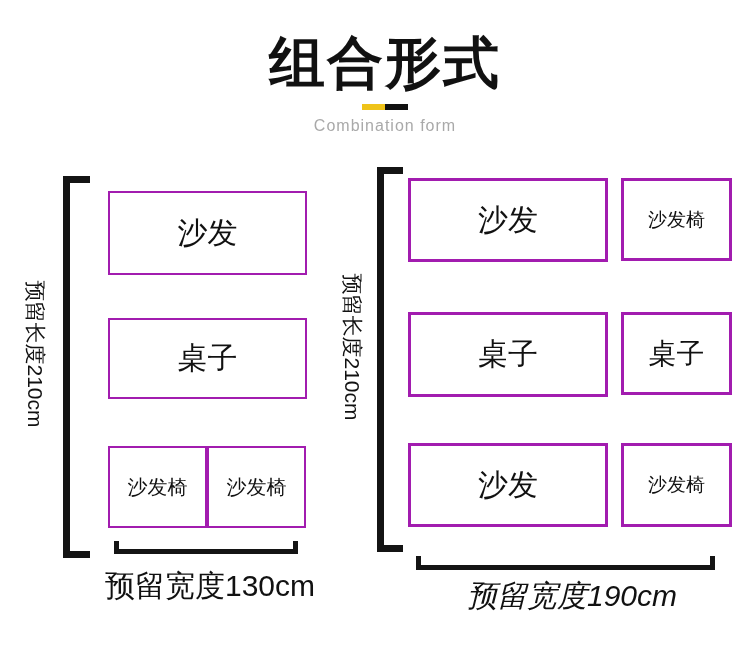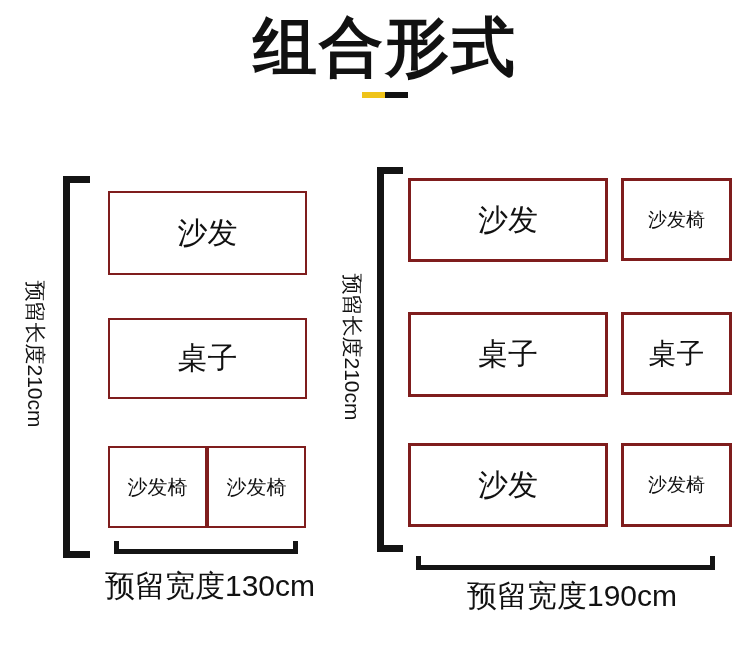"组合形式" .title { font-size: 64px -> 56px; margin-top: 12px -> 32px }
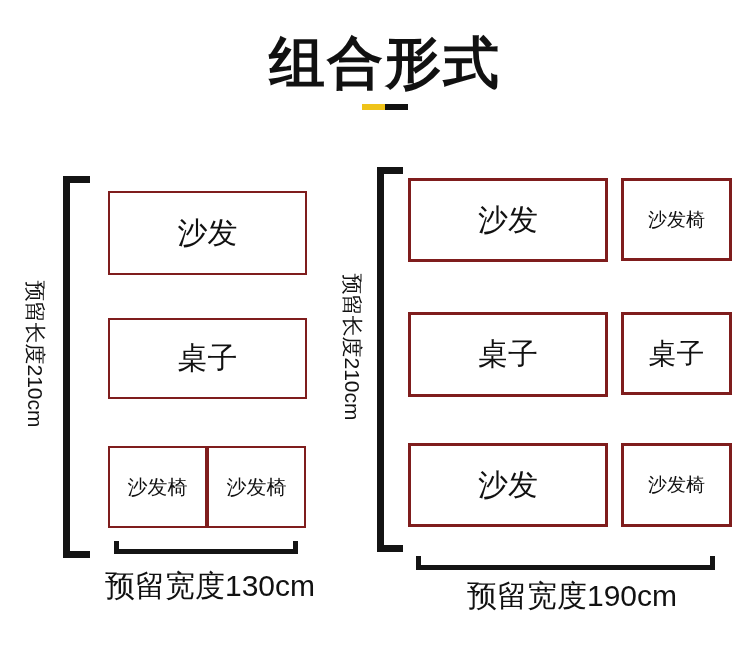"Combination form" div.subtitle { html: none -> <div>Combination form</div> }
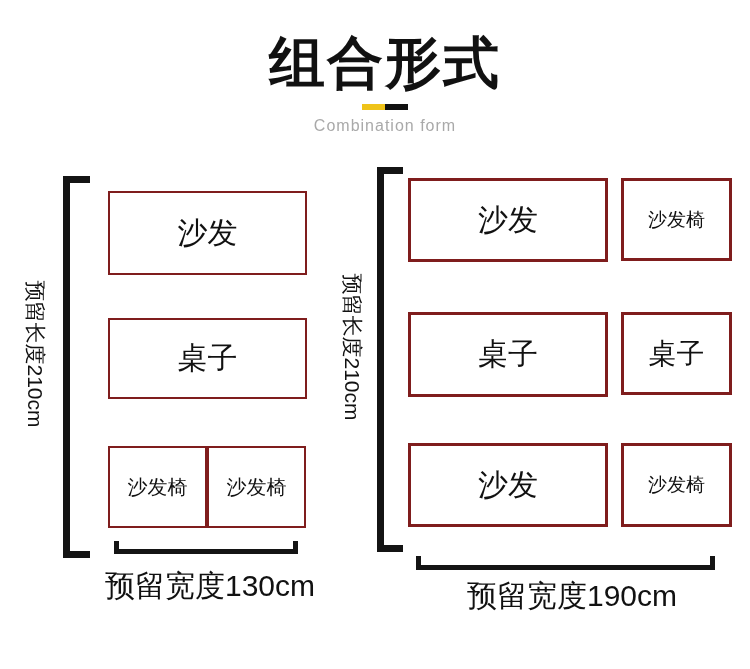"沙发" .fbox { border: 2px solid #7f1d1d -> 2px solid #a21caf }
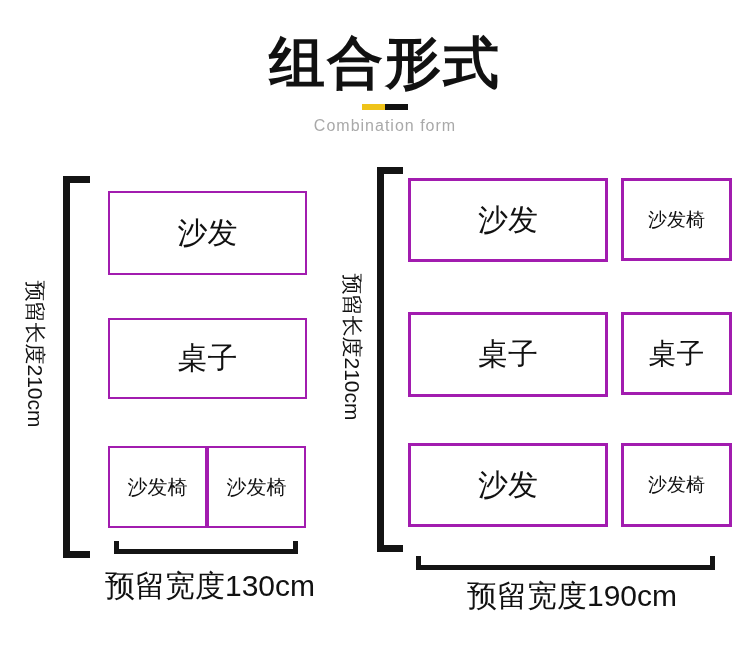"预留宽度190cm" div.wlabel { font-style: none -> italic }
